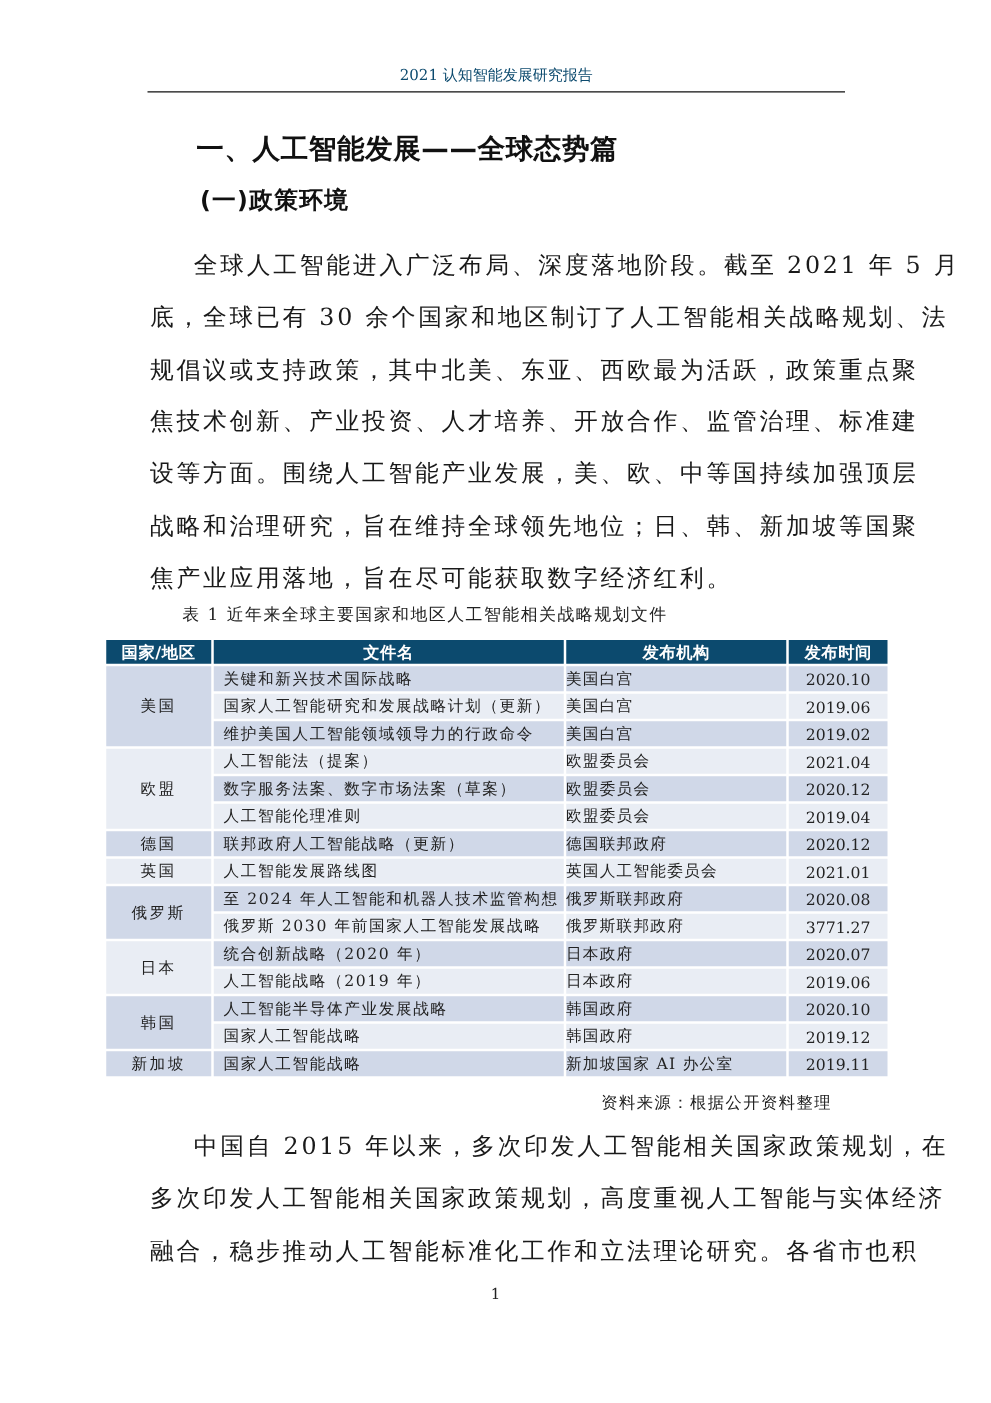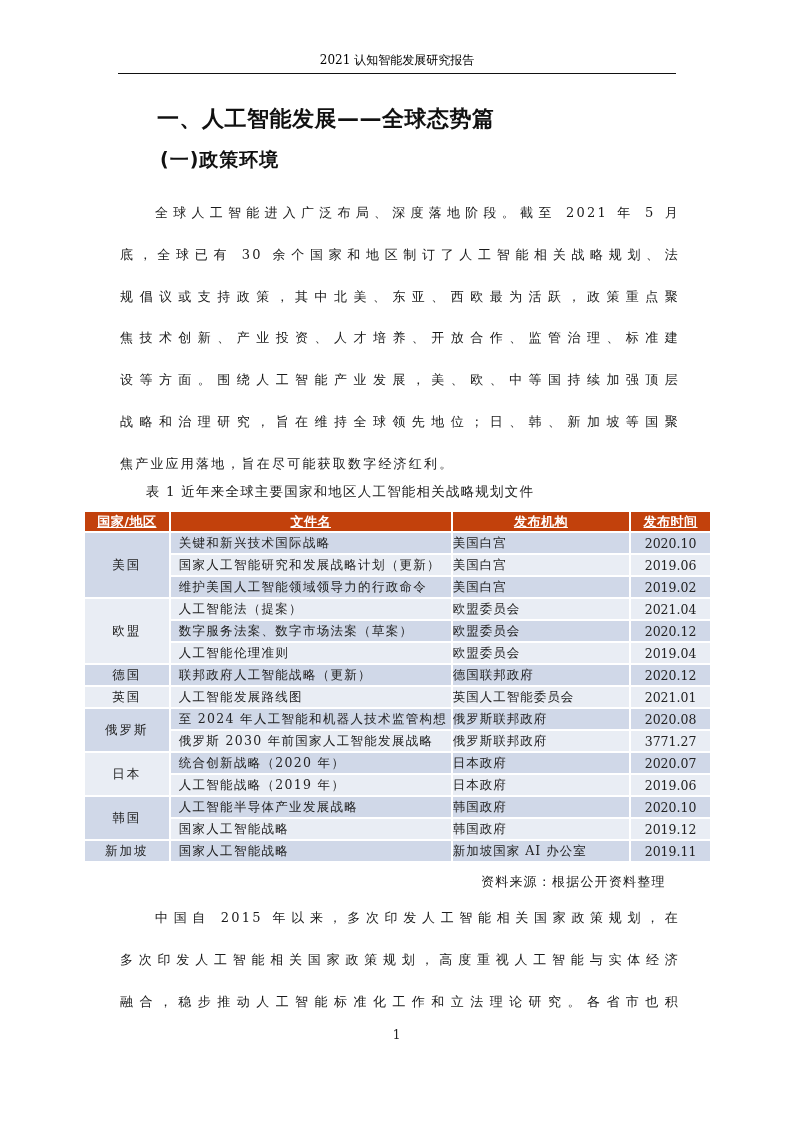"2021 认知智能发展研究报告" .page-header { color: #000000 -> #0c4a6e }
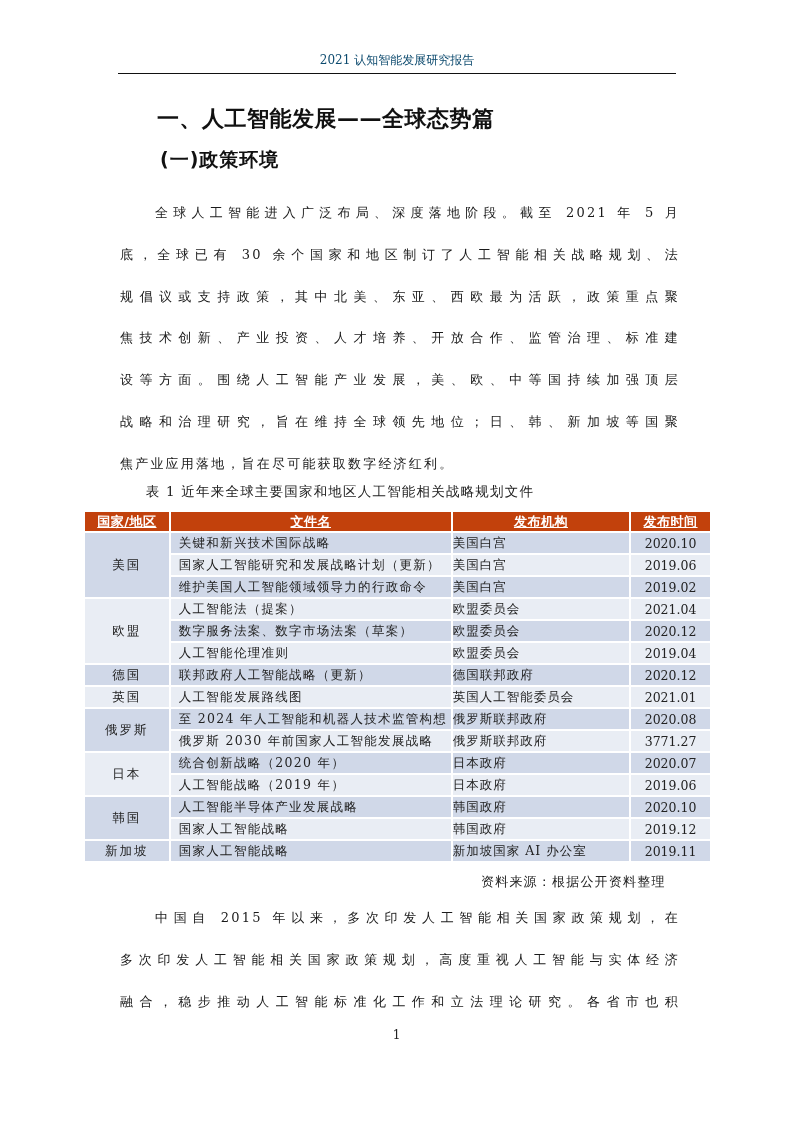"全球人工智能进入广泛布局、深度落地阶段。截至 2021 年 5 月" .para { font-size: 13px -> 19px }
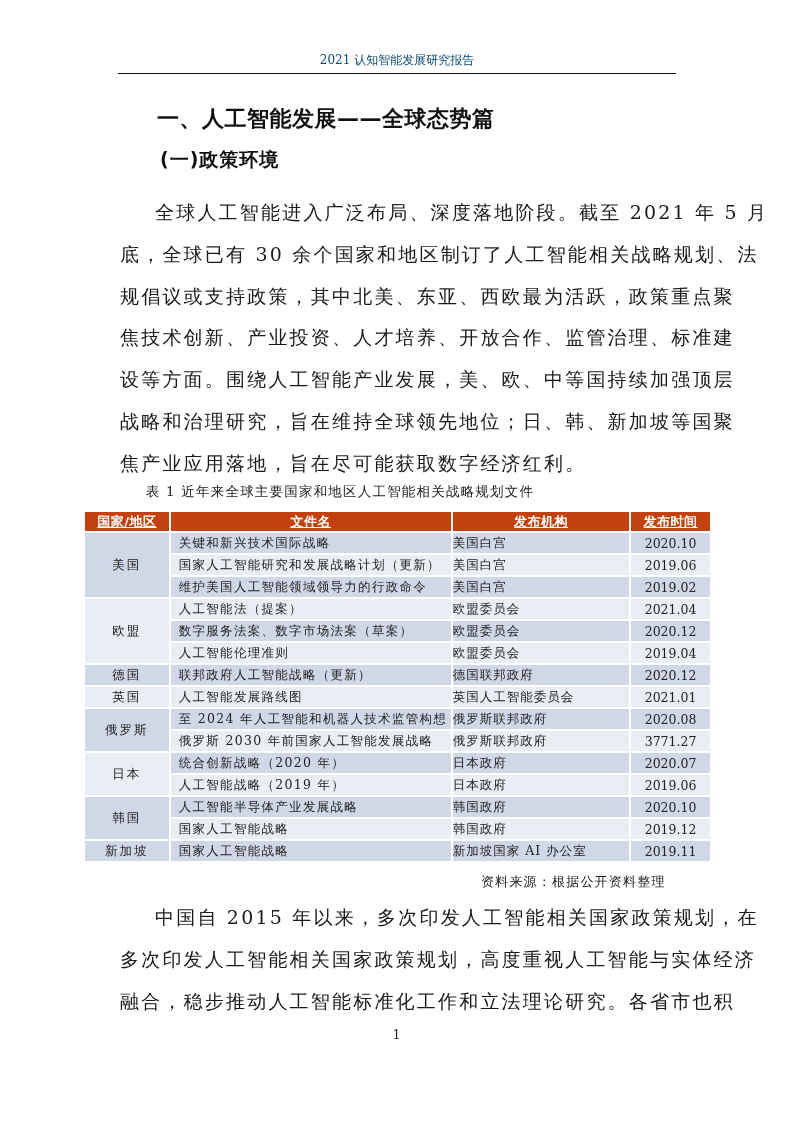"国家/地区" table.t th { background: #c2410c -> #0c4a6e; text-decoration: underline -> none }
